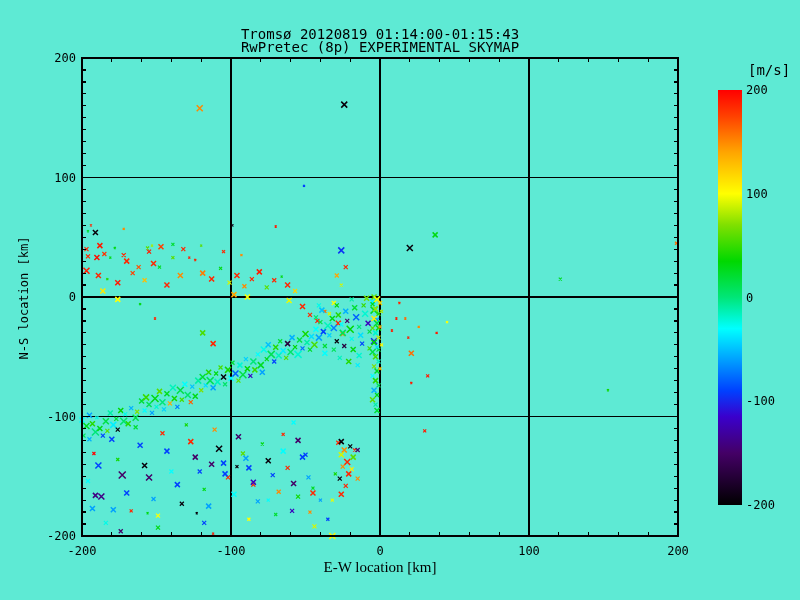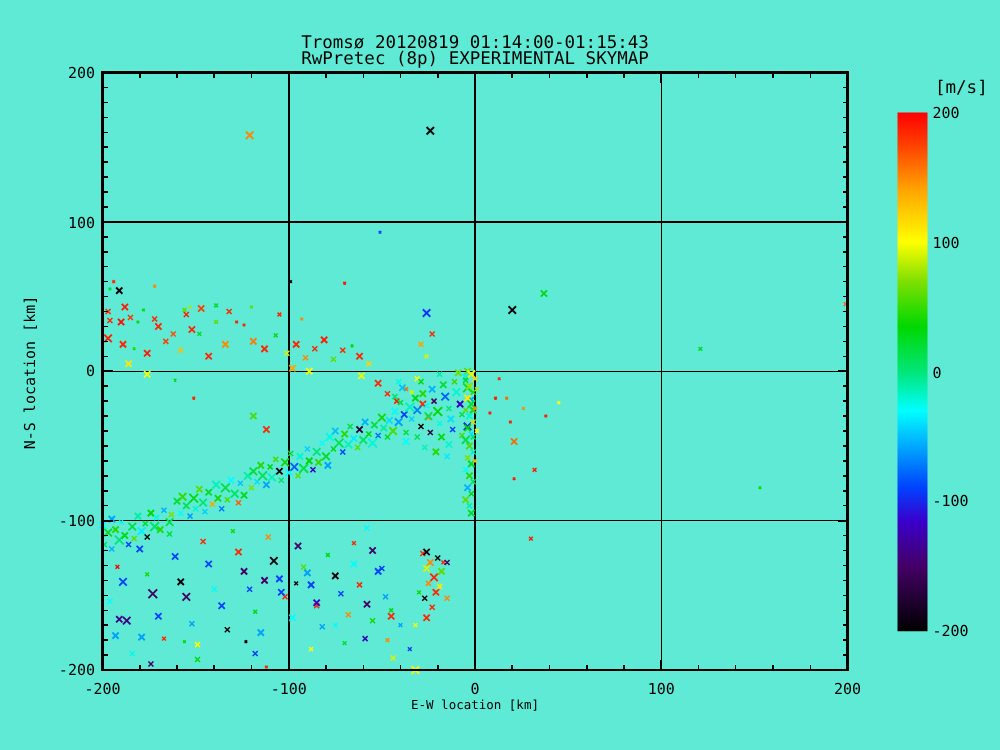"E-W location [km]" #xaxis-label { font-family: none -> Liberation Serif, serif; font-size: 10px -> 15px }
